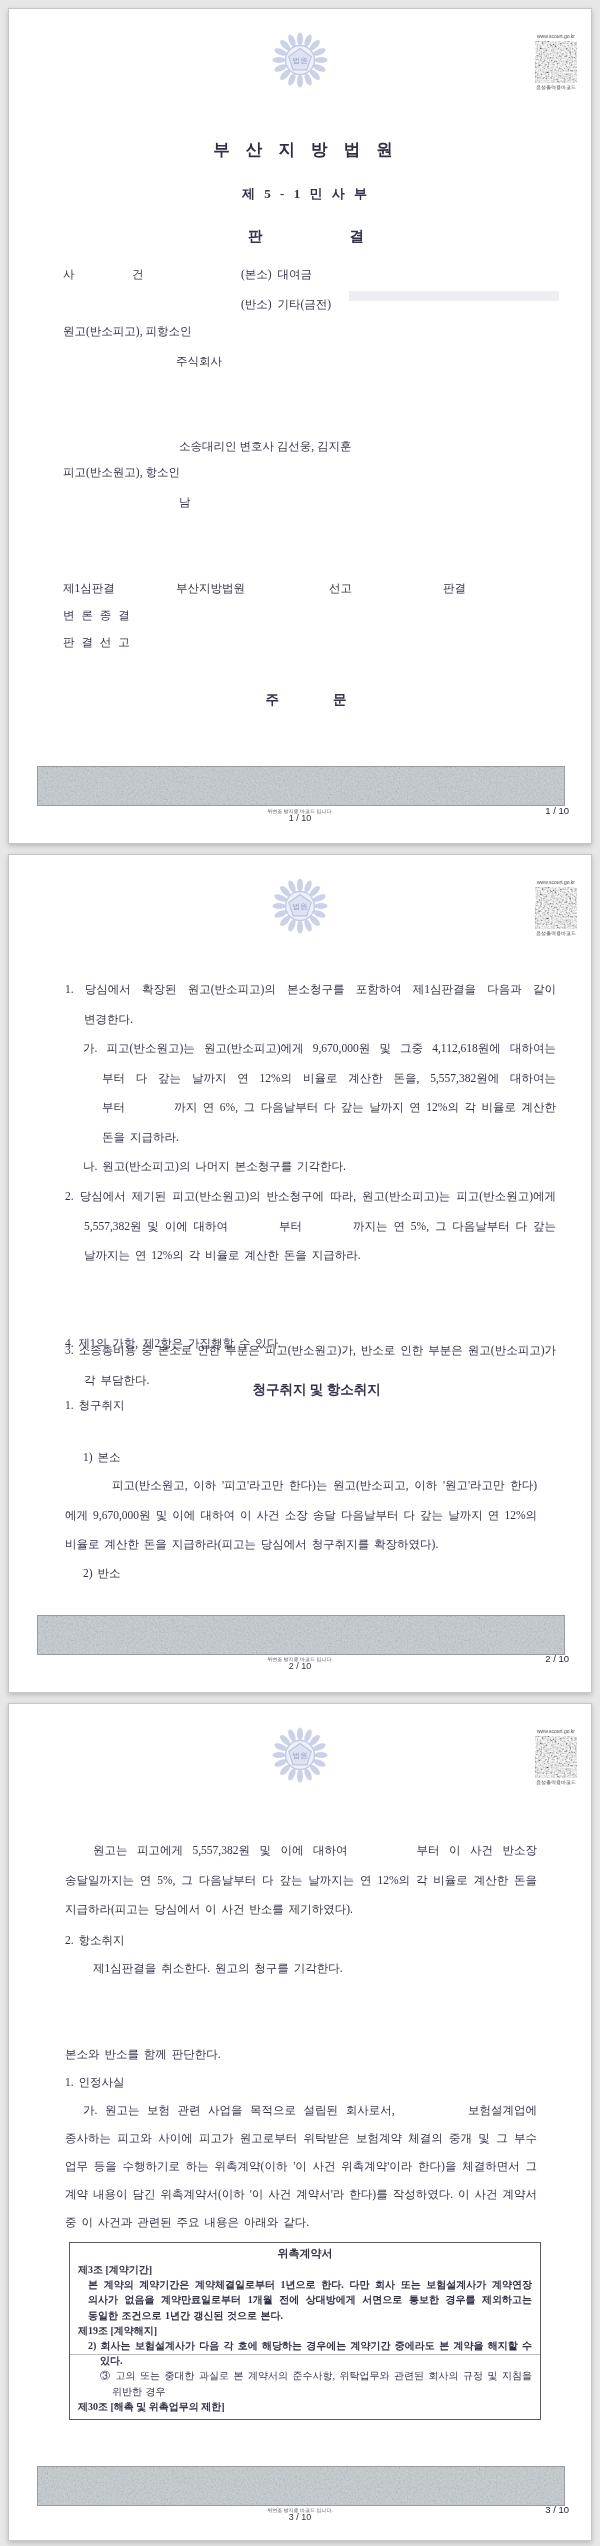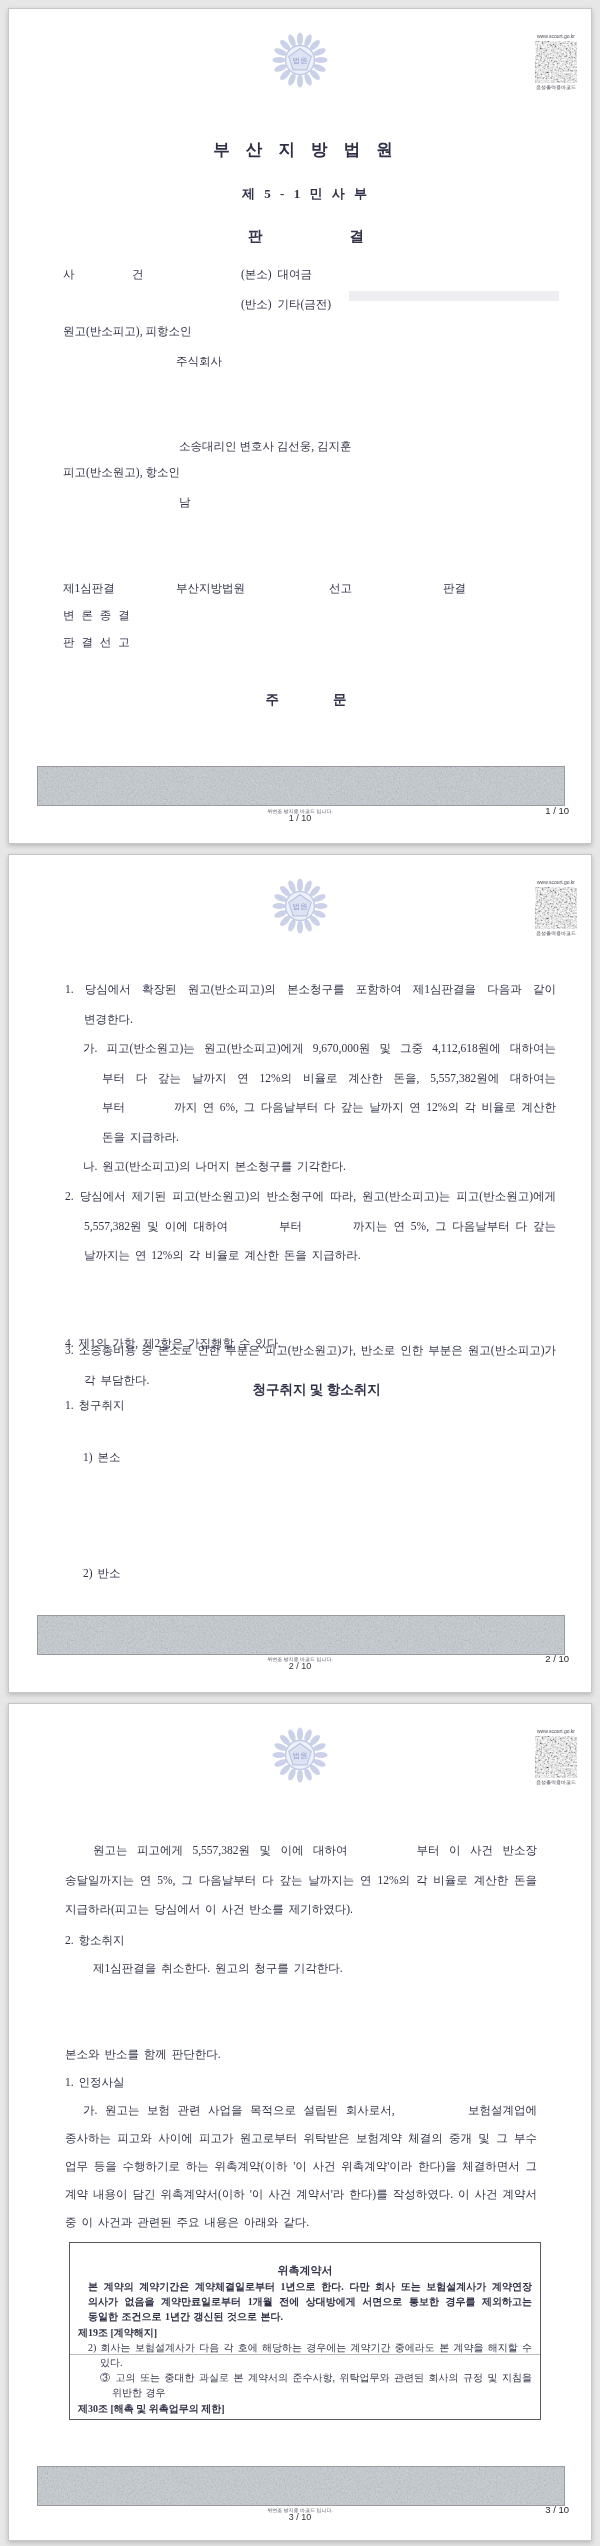"피고(반소원고, 이하 '피고'라고만 한다)는 원고(반소피고," div.para { html: none -> <div>피고(반소원고, 이하 '피고'라고만 한다)는 원고(반소피고, 이하 '원고'라고만 한다)에게 9,670,000원 및 이에 대하여 이 사건 소장 송달 다음날부터 다 갚는 날까지 연 12%의 비율로 계산한 돈을 지급하라(피고는 당심에서 청구취지를 확장하였다).</div> }
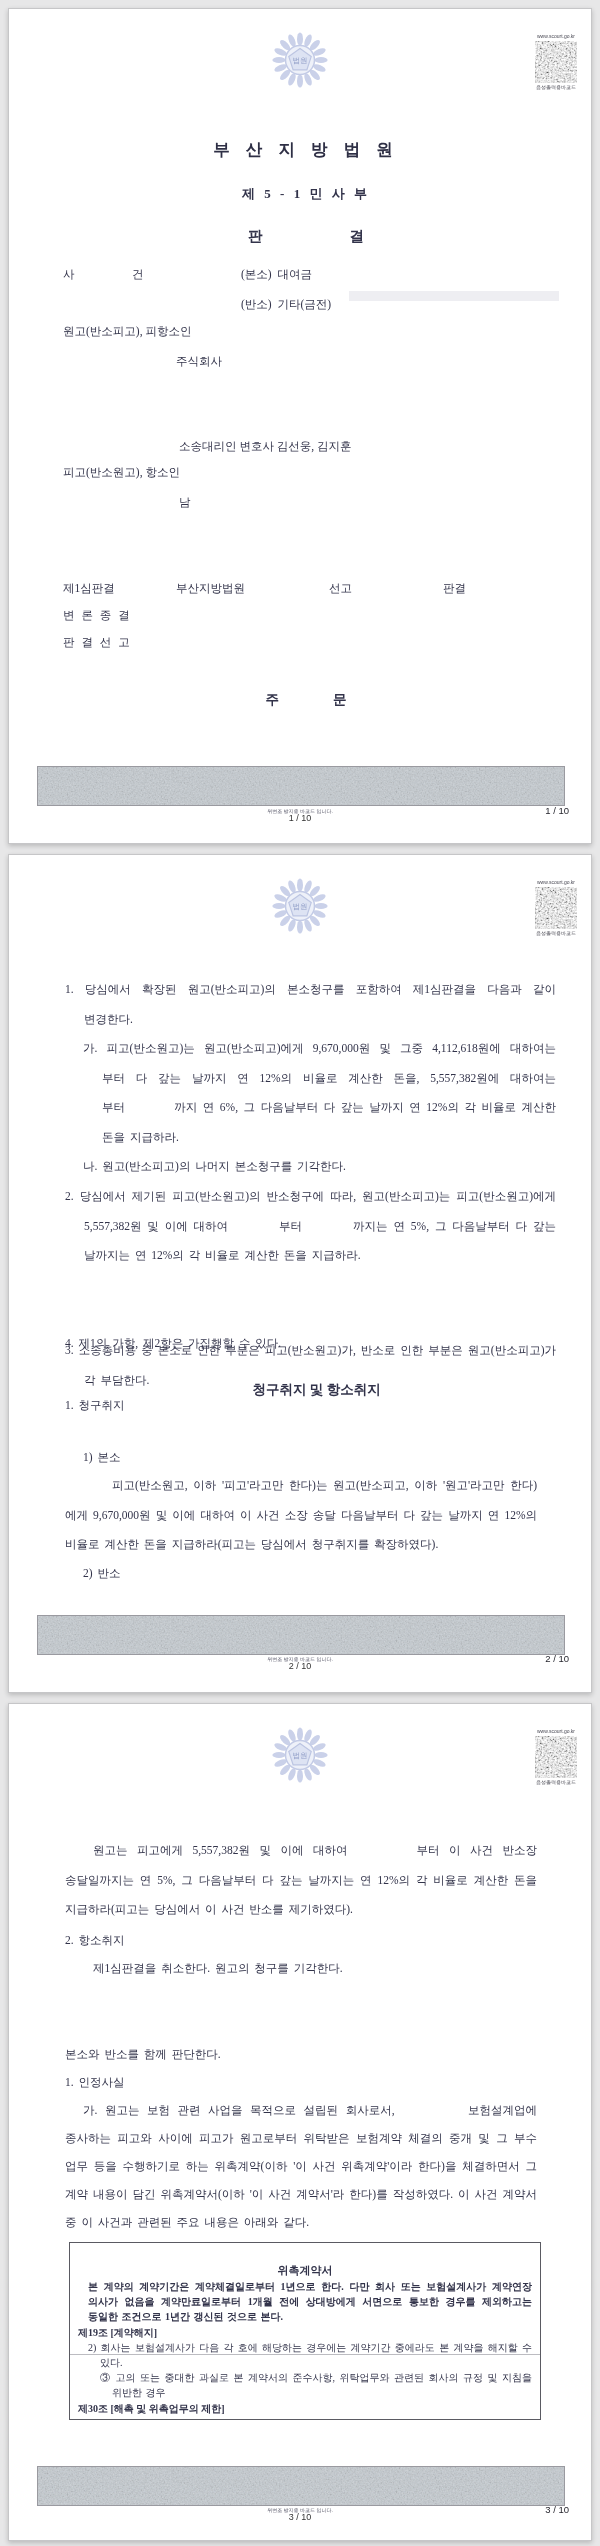"위촉계약서" .contract-box { padding: 19px 8px 0 8px -> 2px 8px 0 8px }
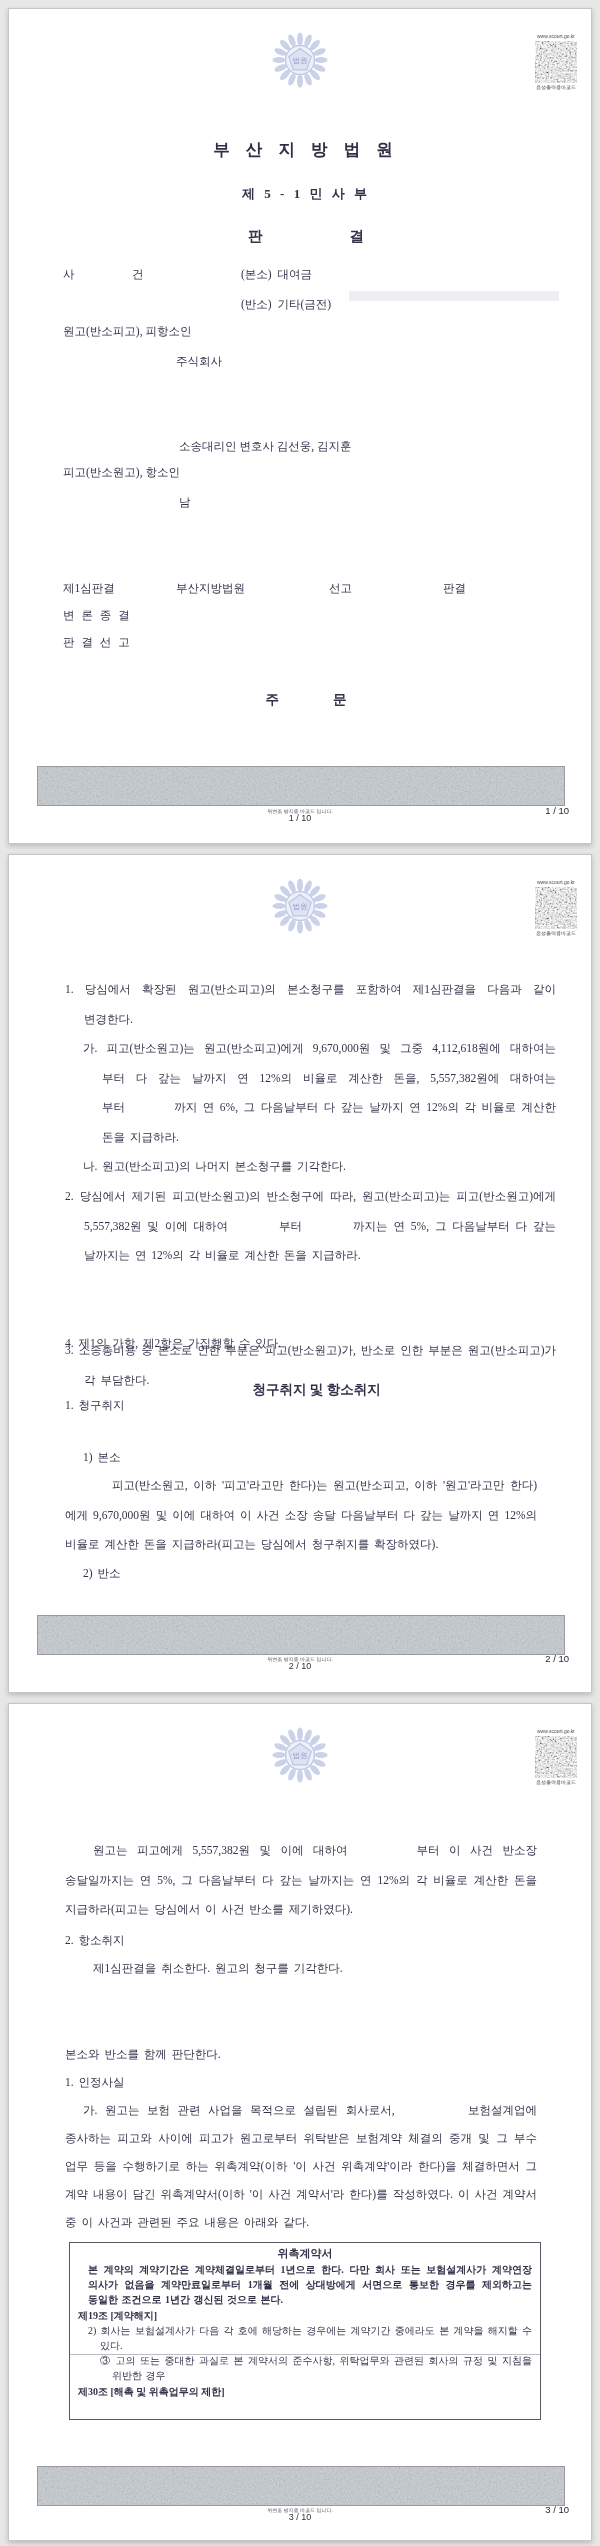"제3조 [계약기간]" div.cb-head { html: none -> <div>제3조 [계약기간]</div> }
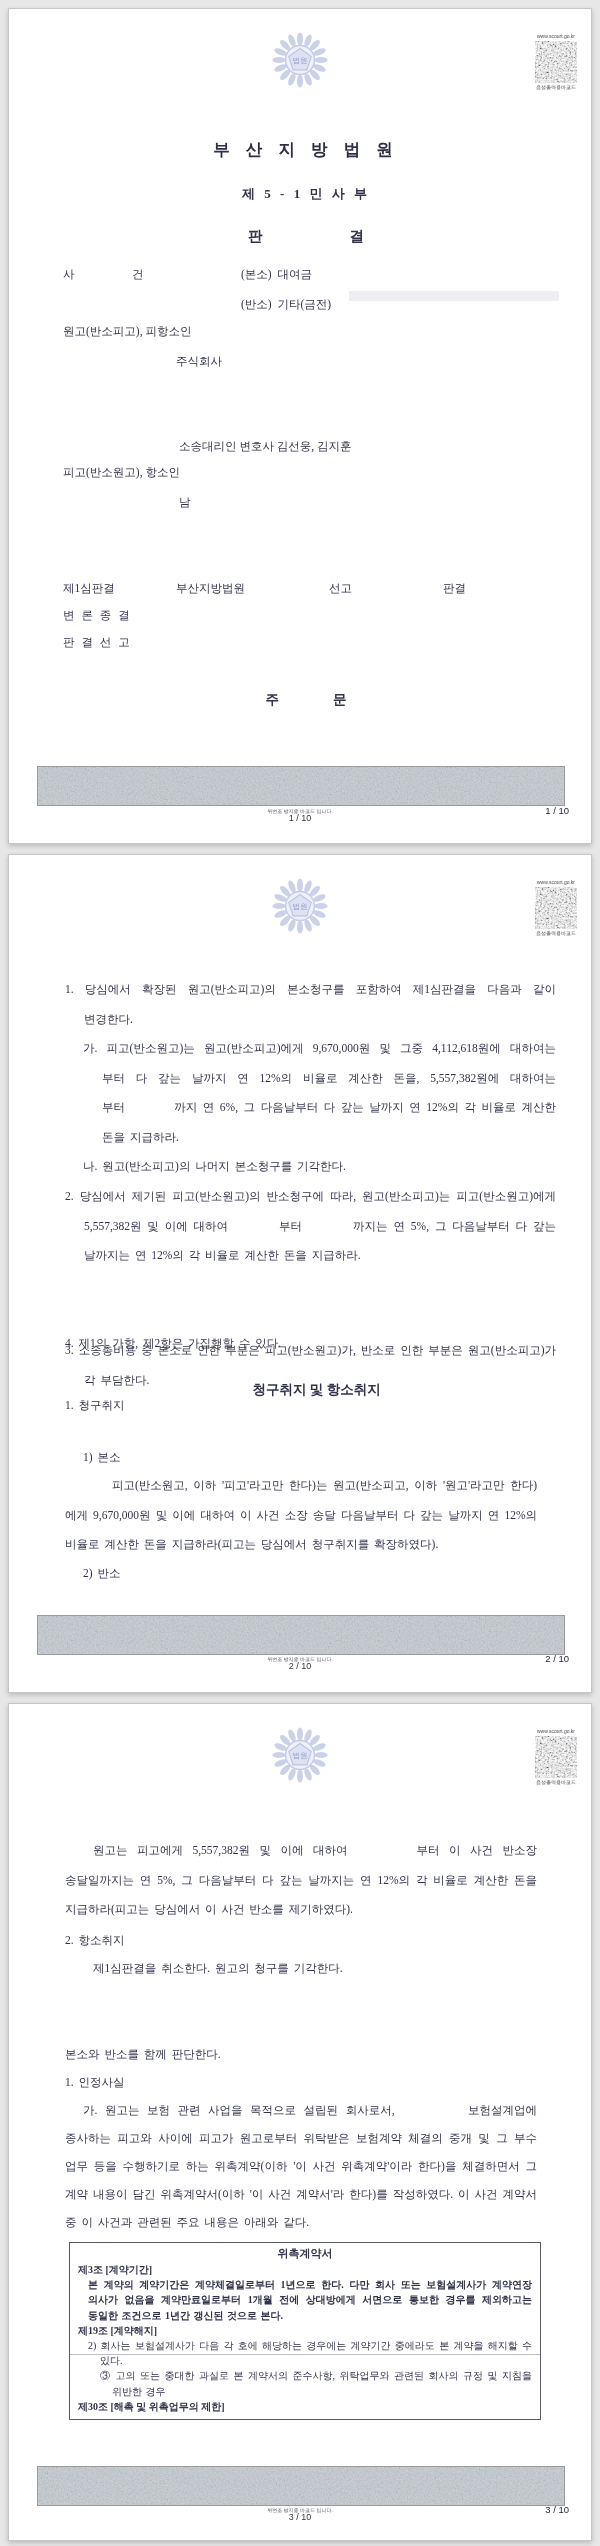"2) 회사는 보험설계사가 다음 각" .cb-item { font-weight: none -> bold }
